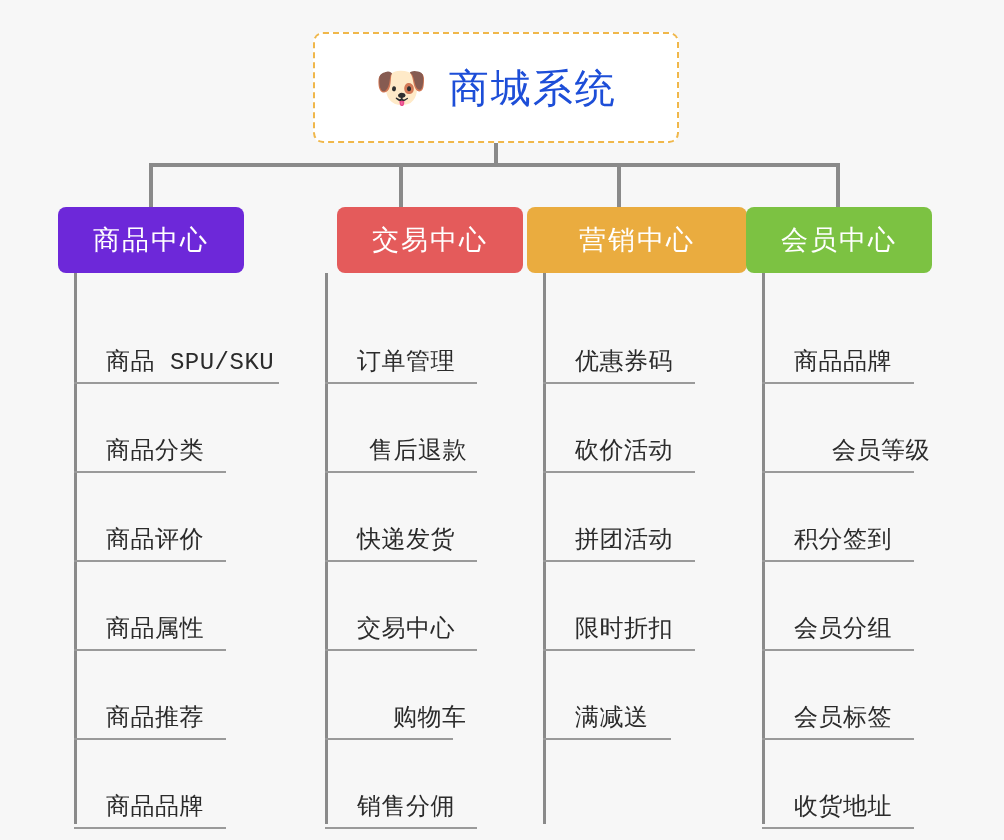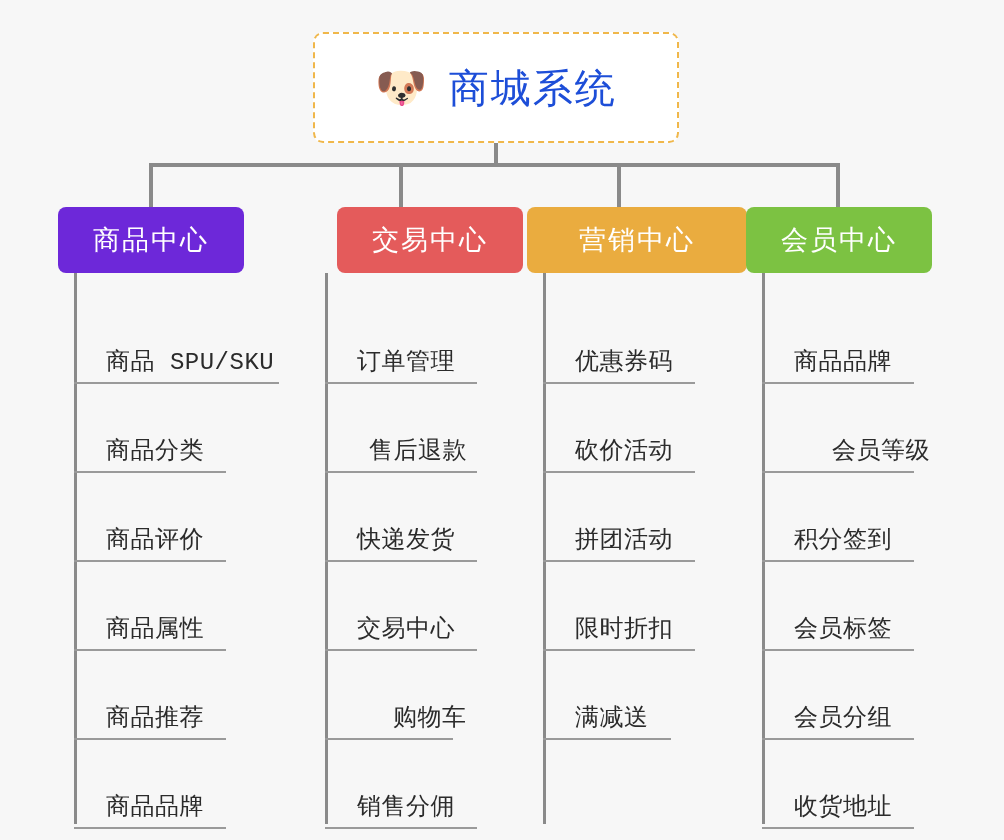"会员标签" div.leaf-item { order: before "会员分组" -> after "会员分组" }
